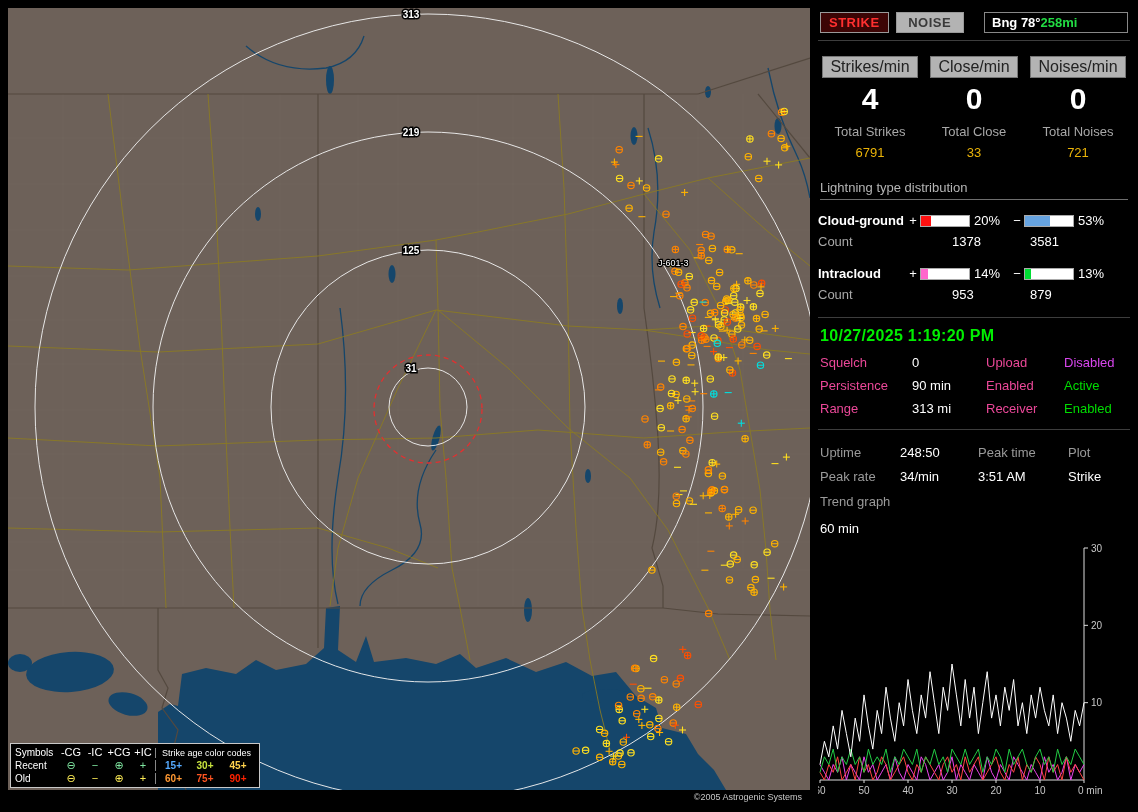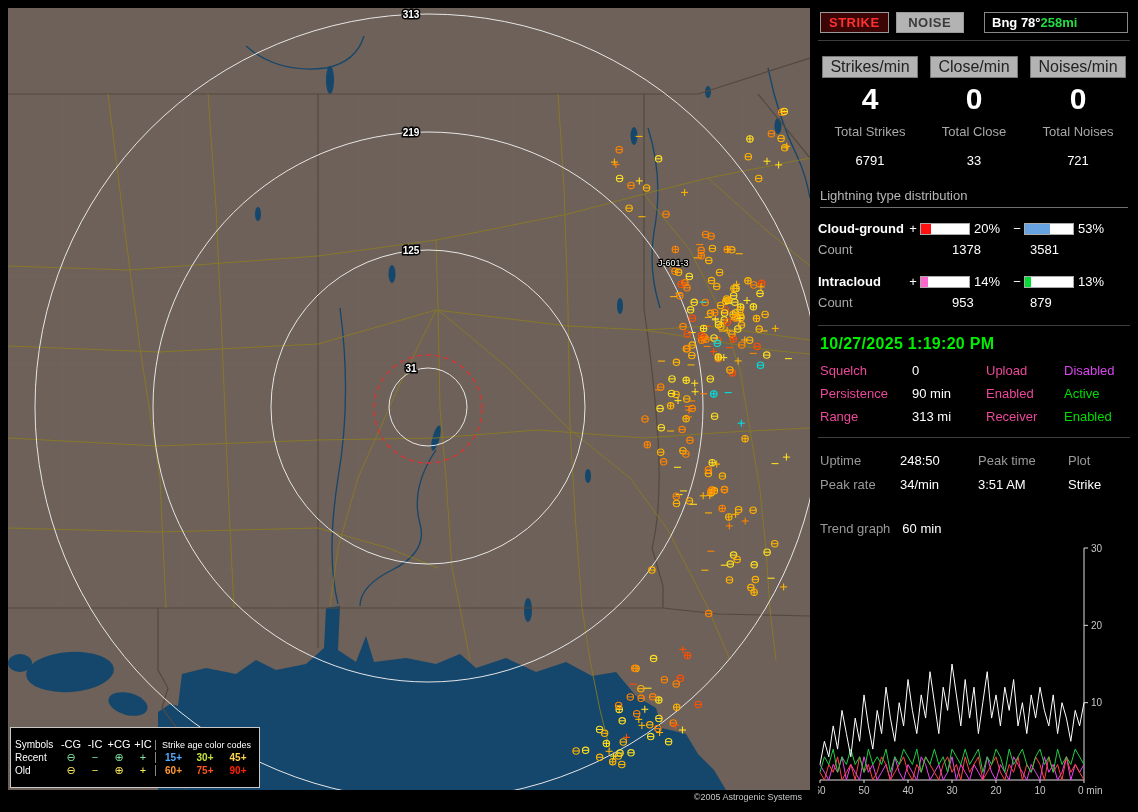"6791" .total-val { color: #ffffff -> #eab308; margin-top: 14px -> 6px }
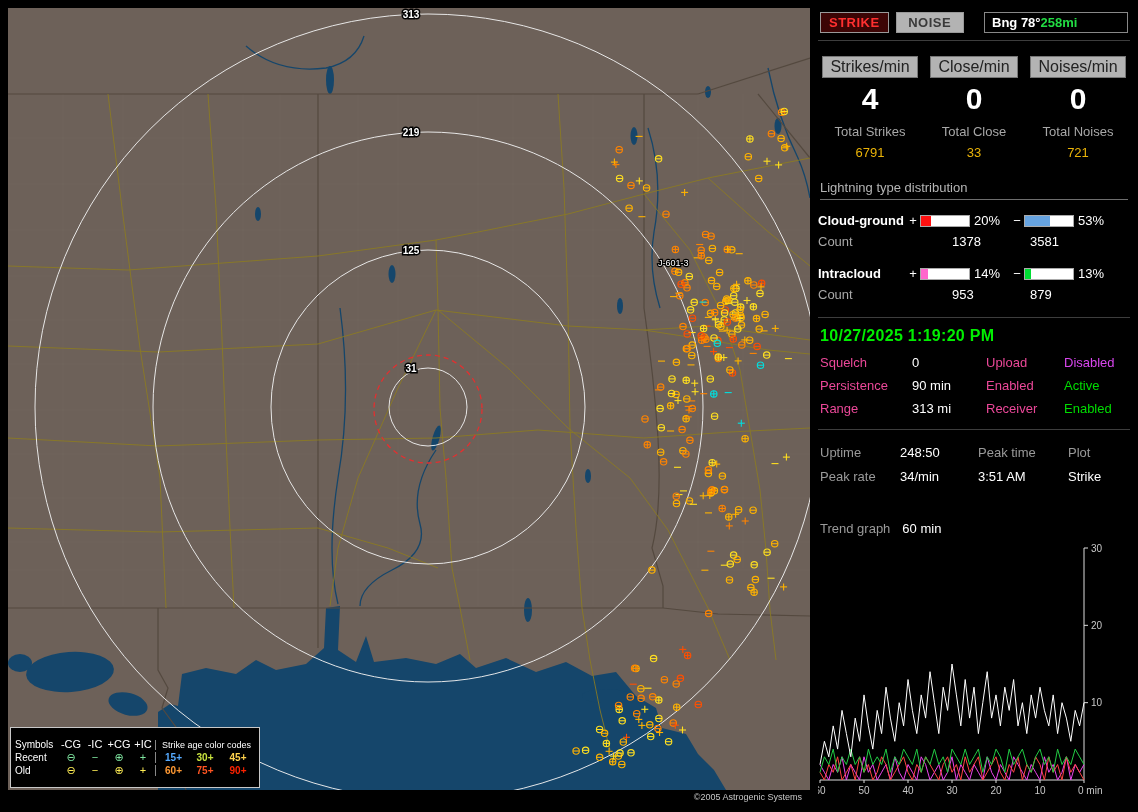"Trend graph" .trend-row { flex-direction: none -> column }
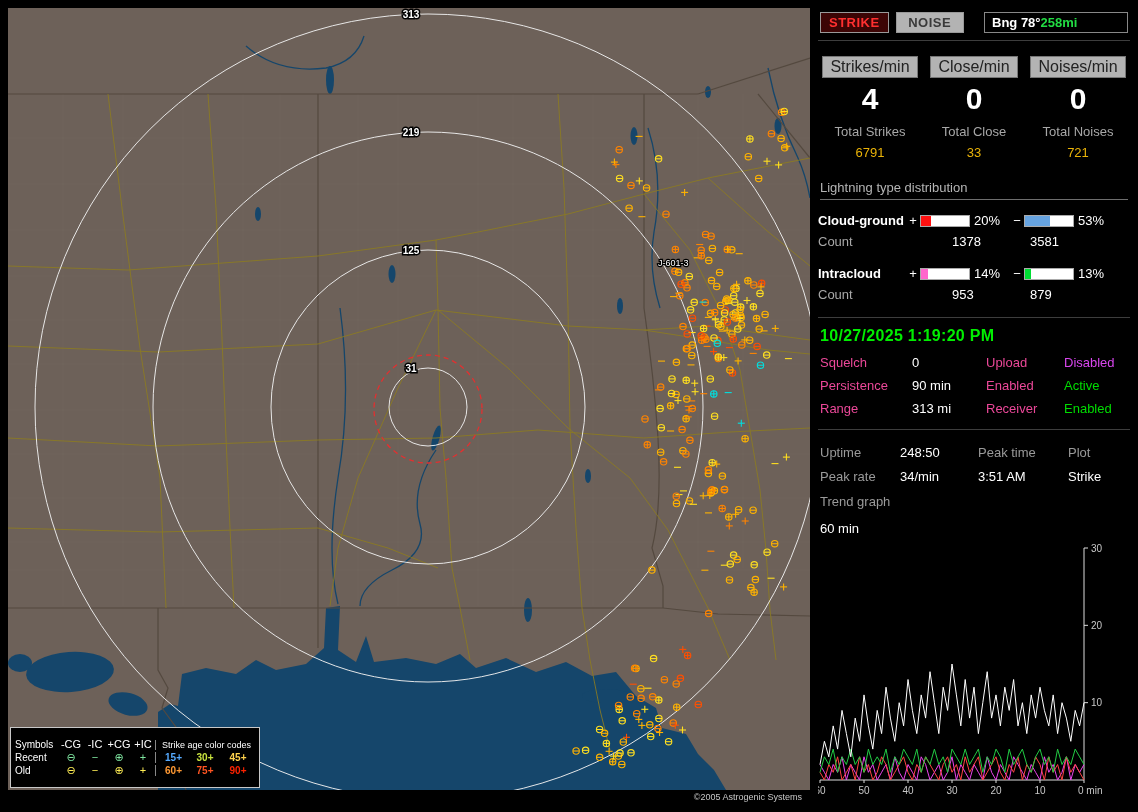"Symbols" .legend { padding: 10px 4px -> 2px 4px }
